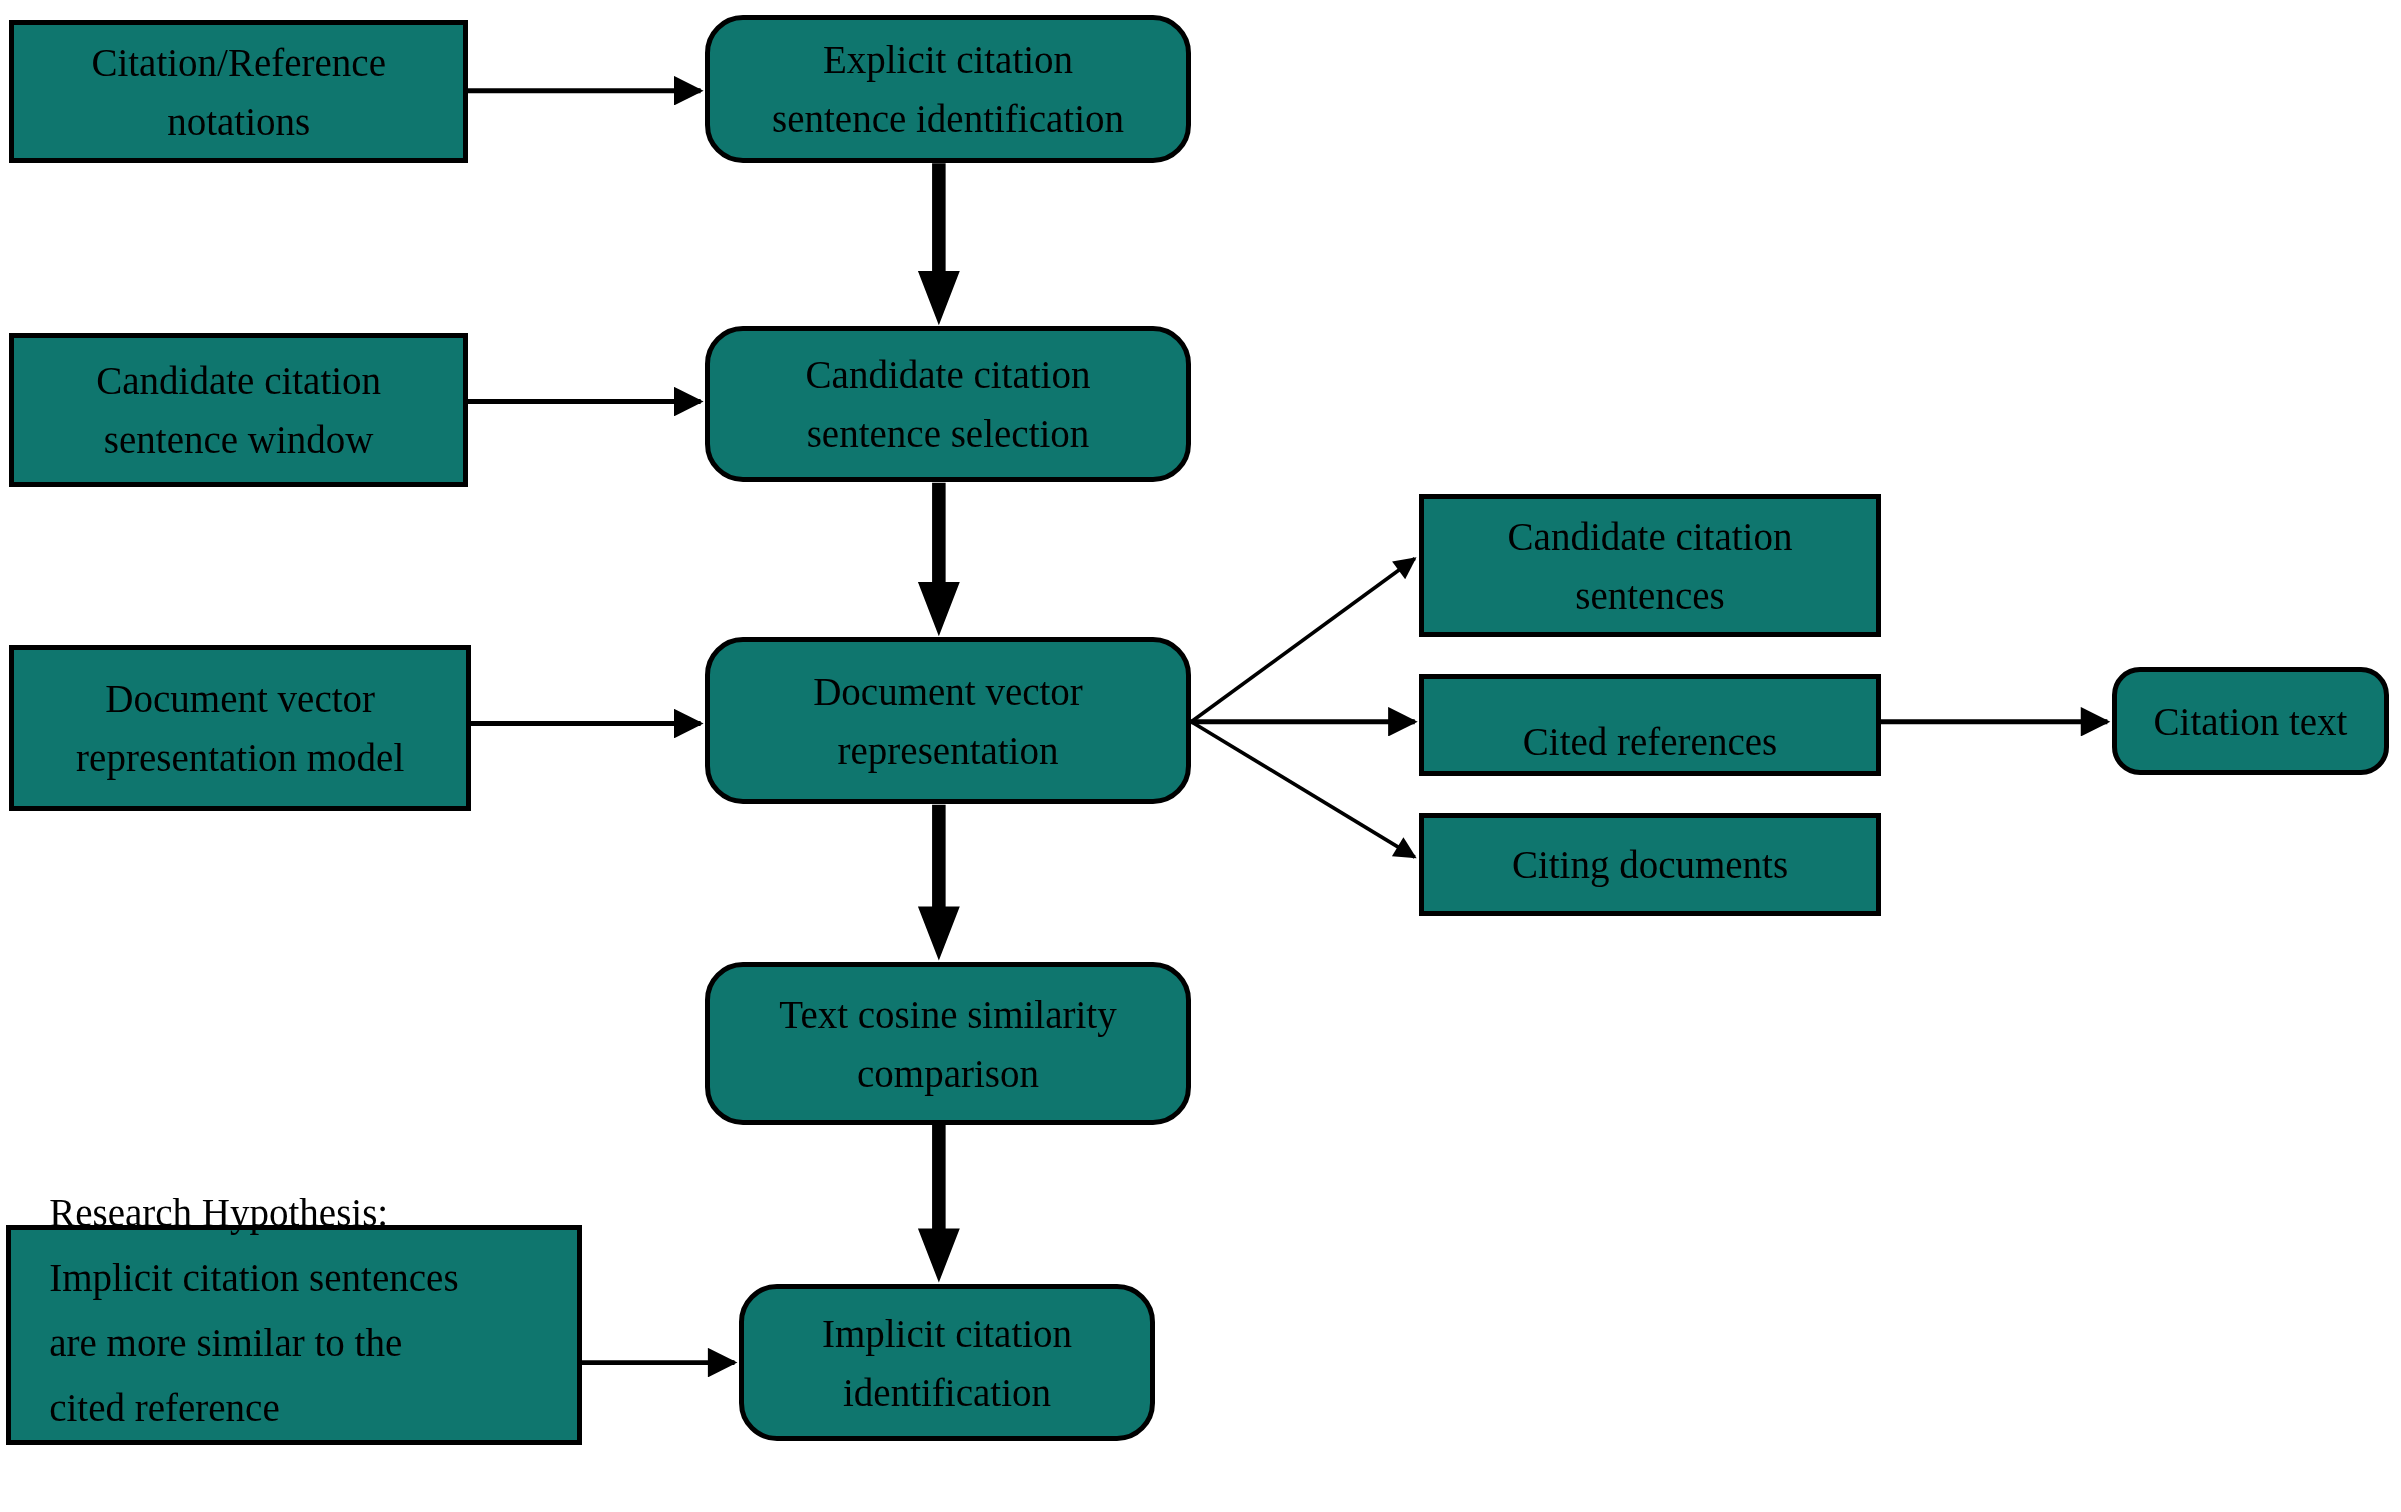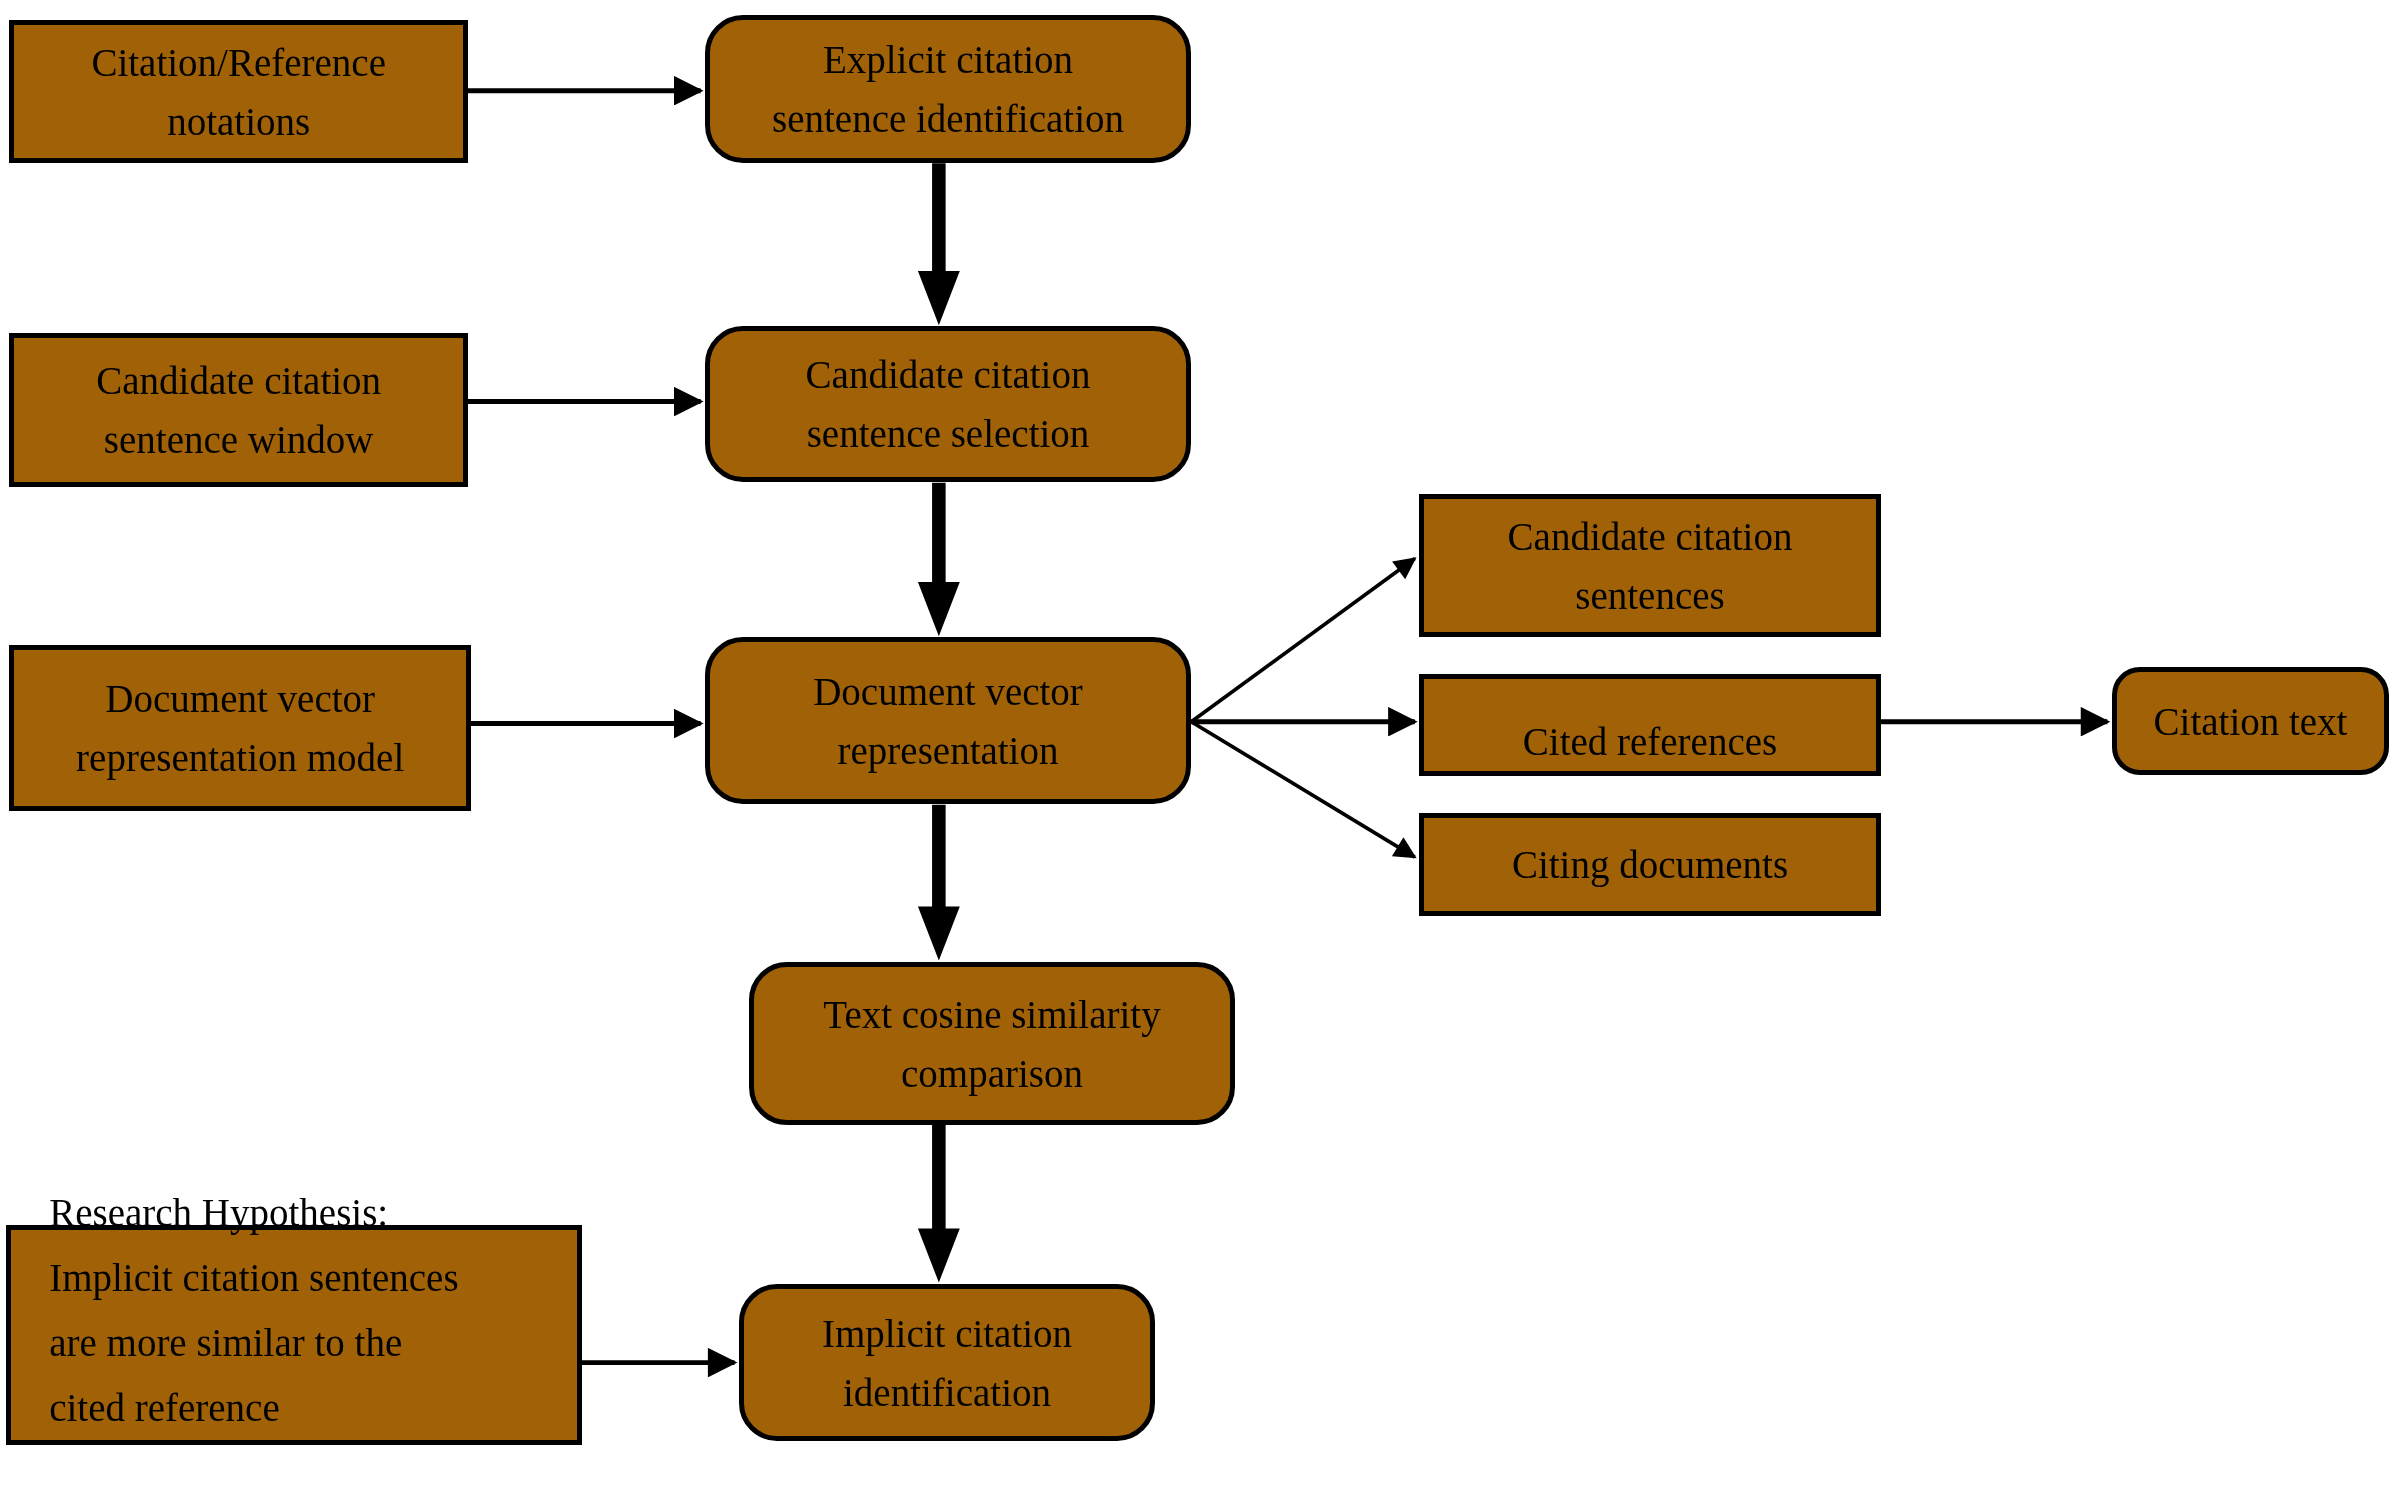"Citation/Reference" .node { background: #a16207 -> #0f766e }
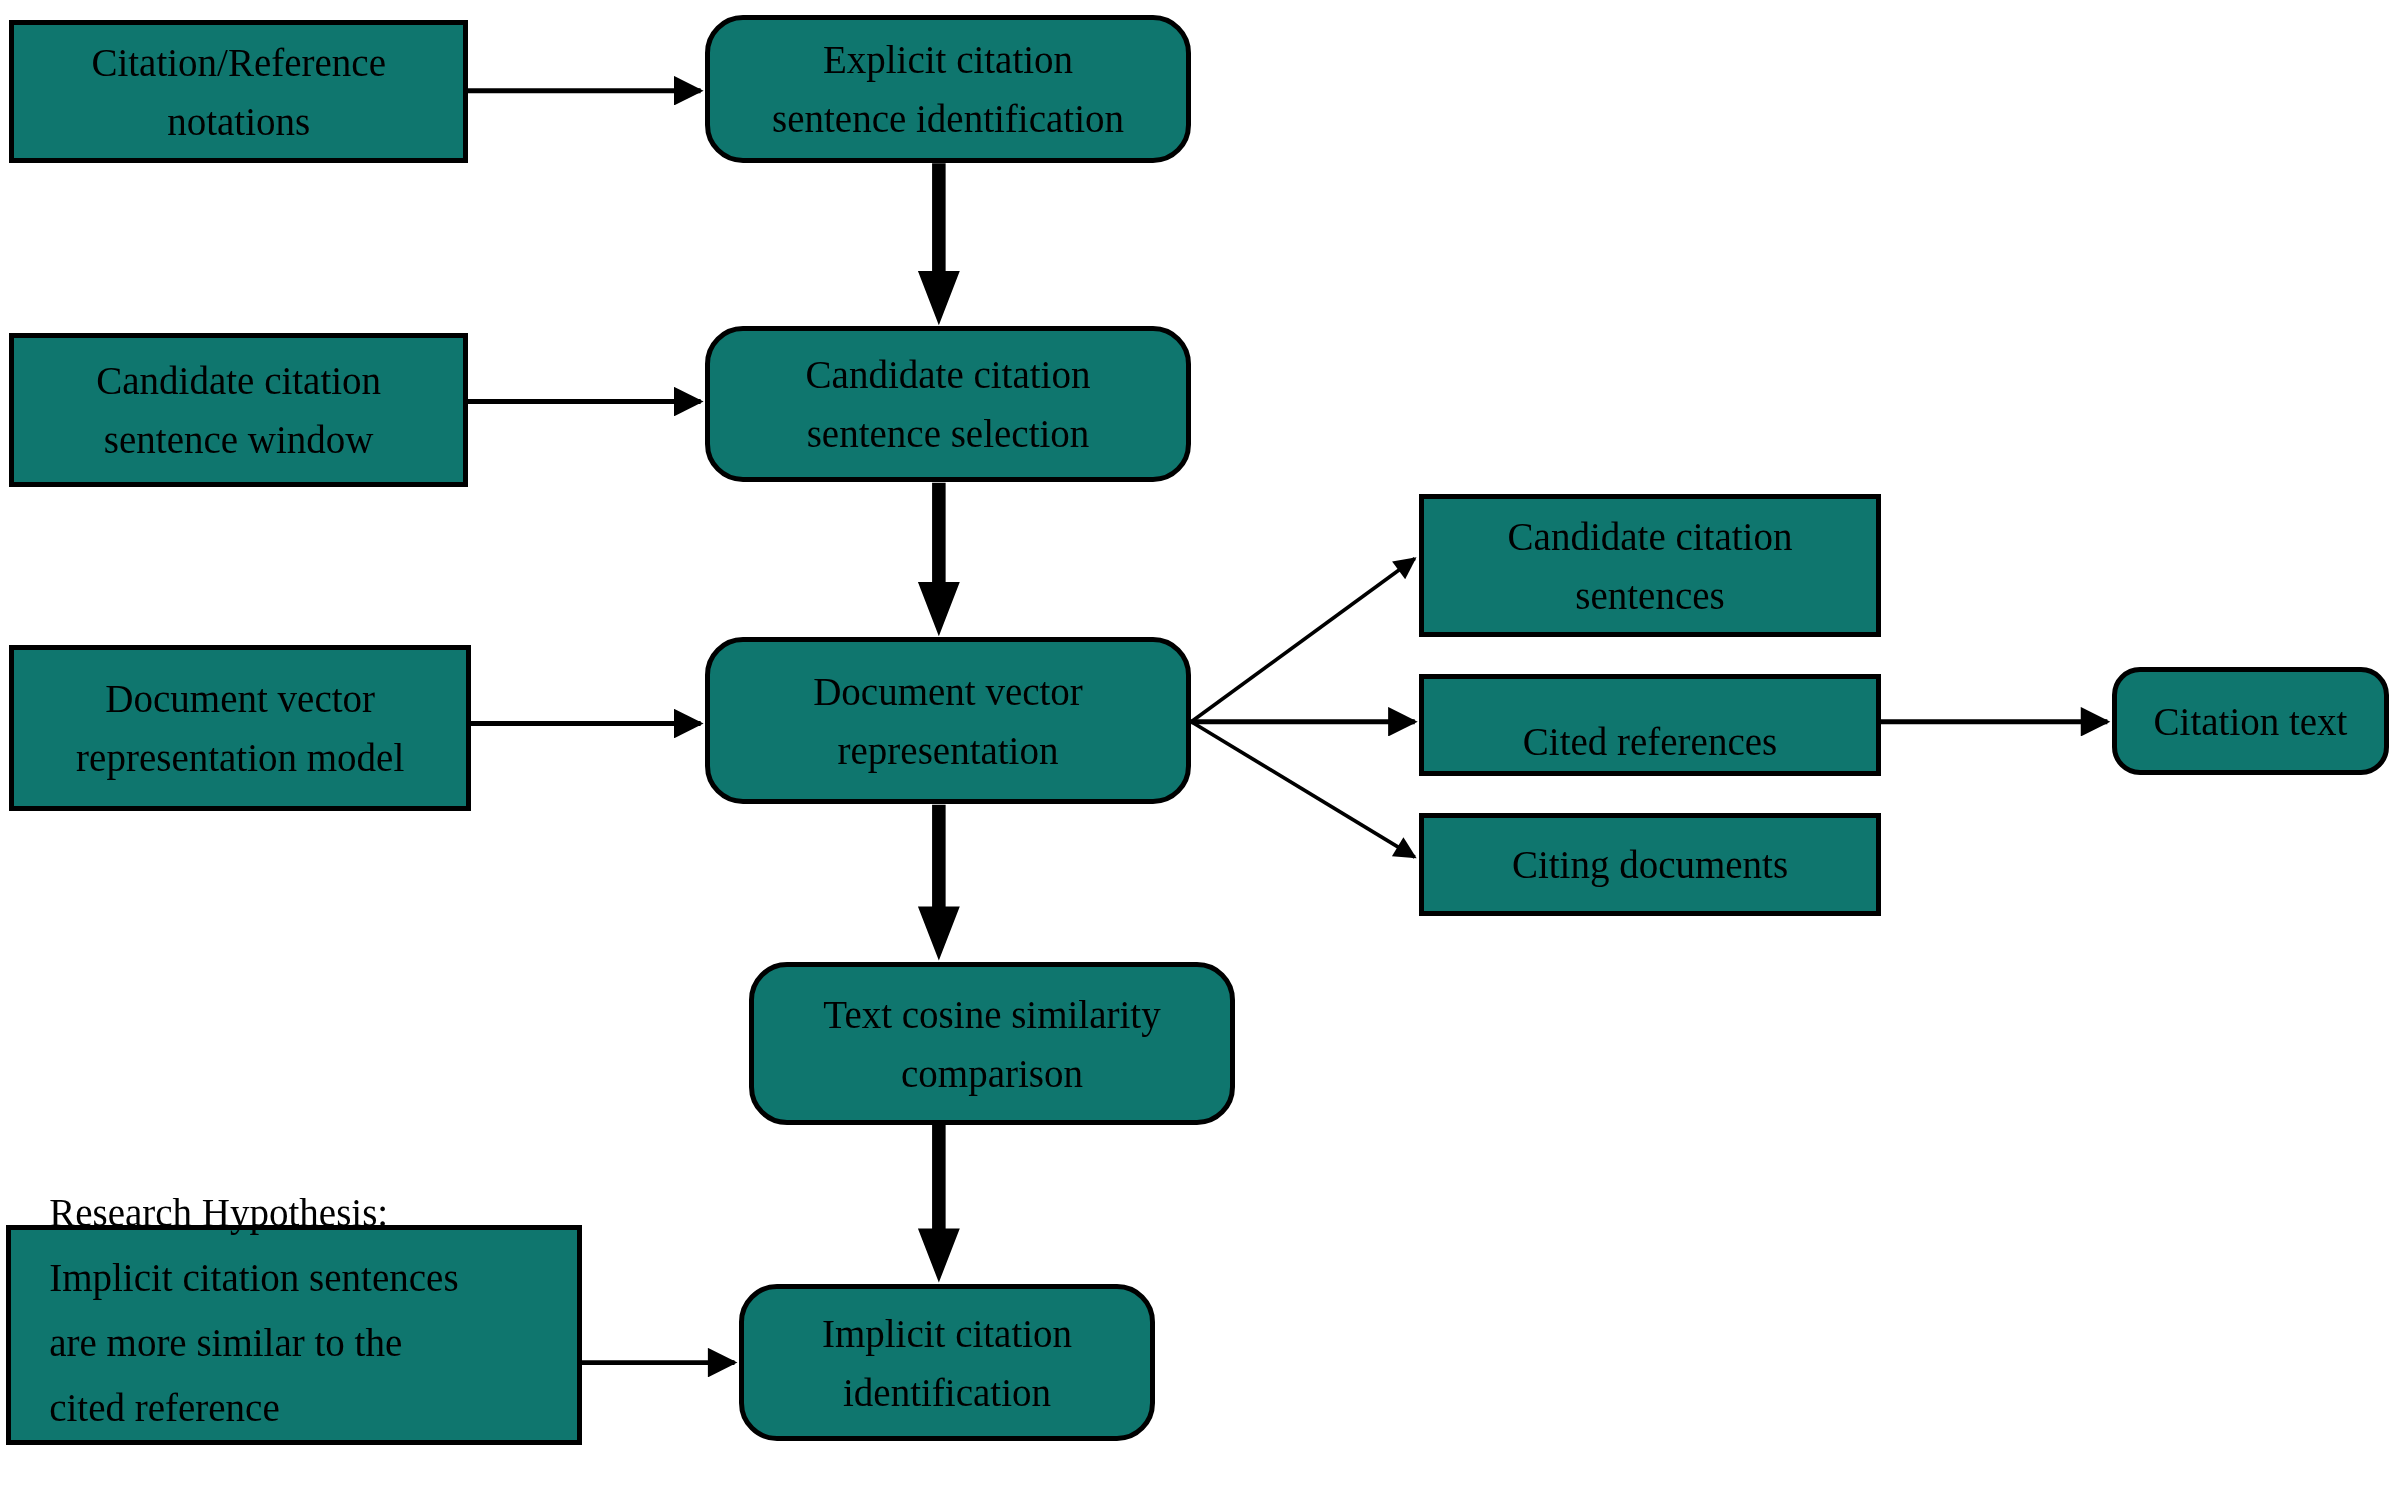"Text cosine similarity" #n-text-cosine { margin-left: 44px -> none }
